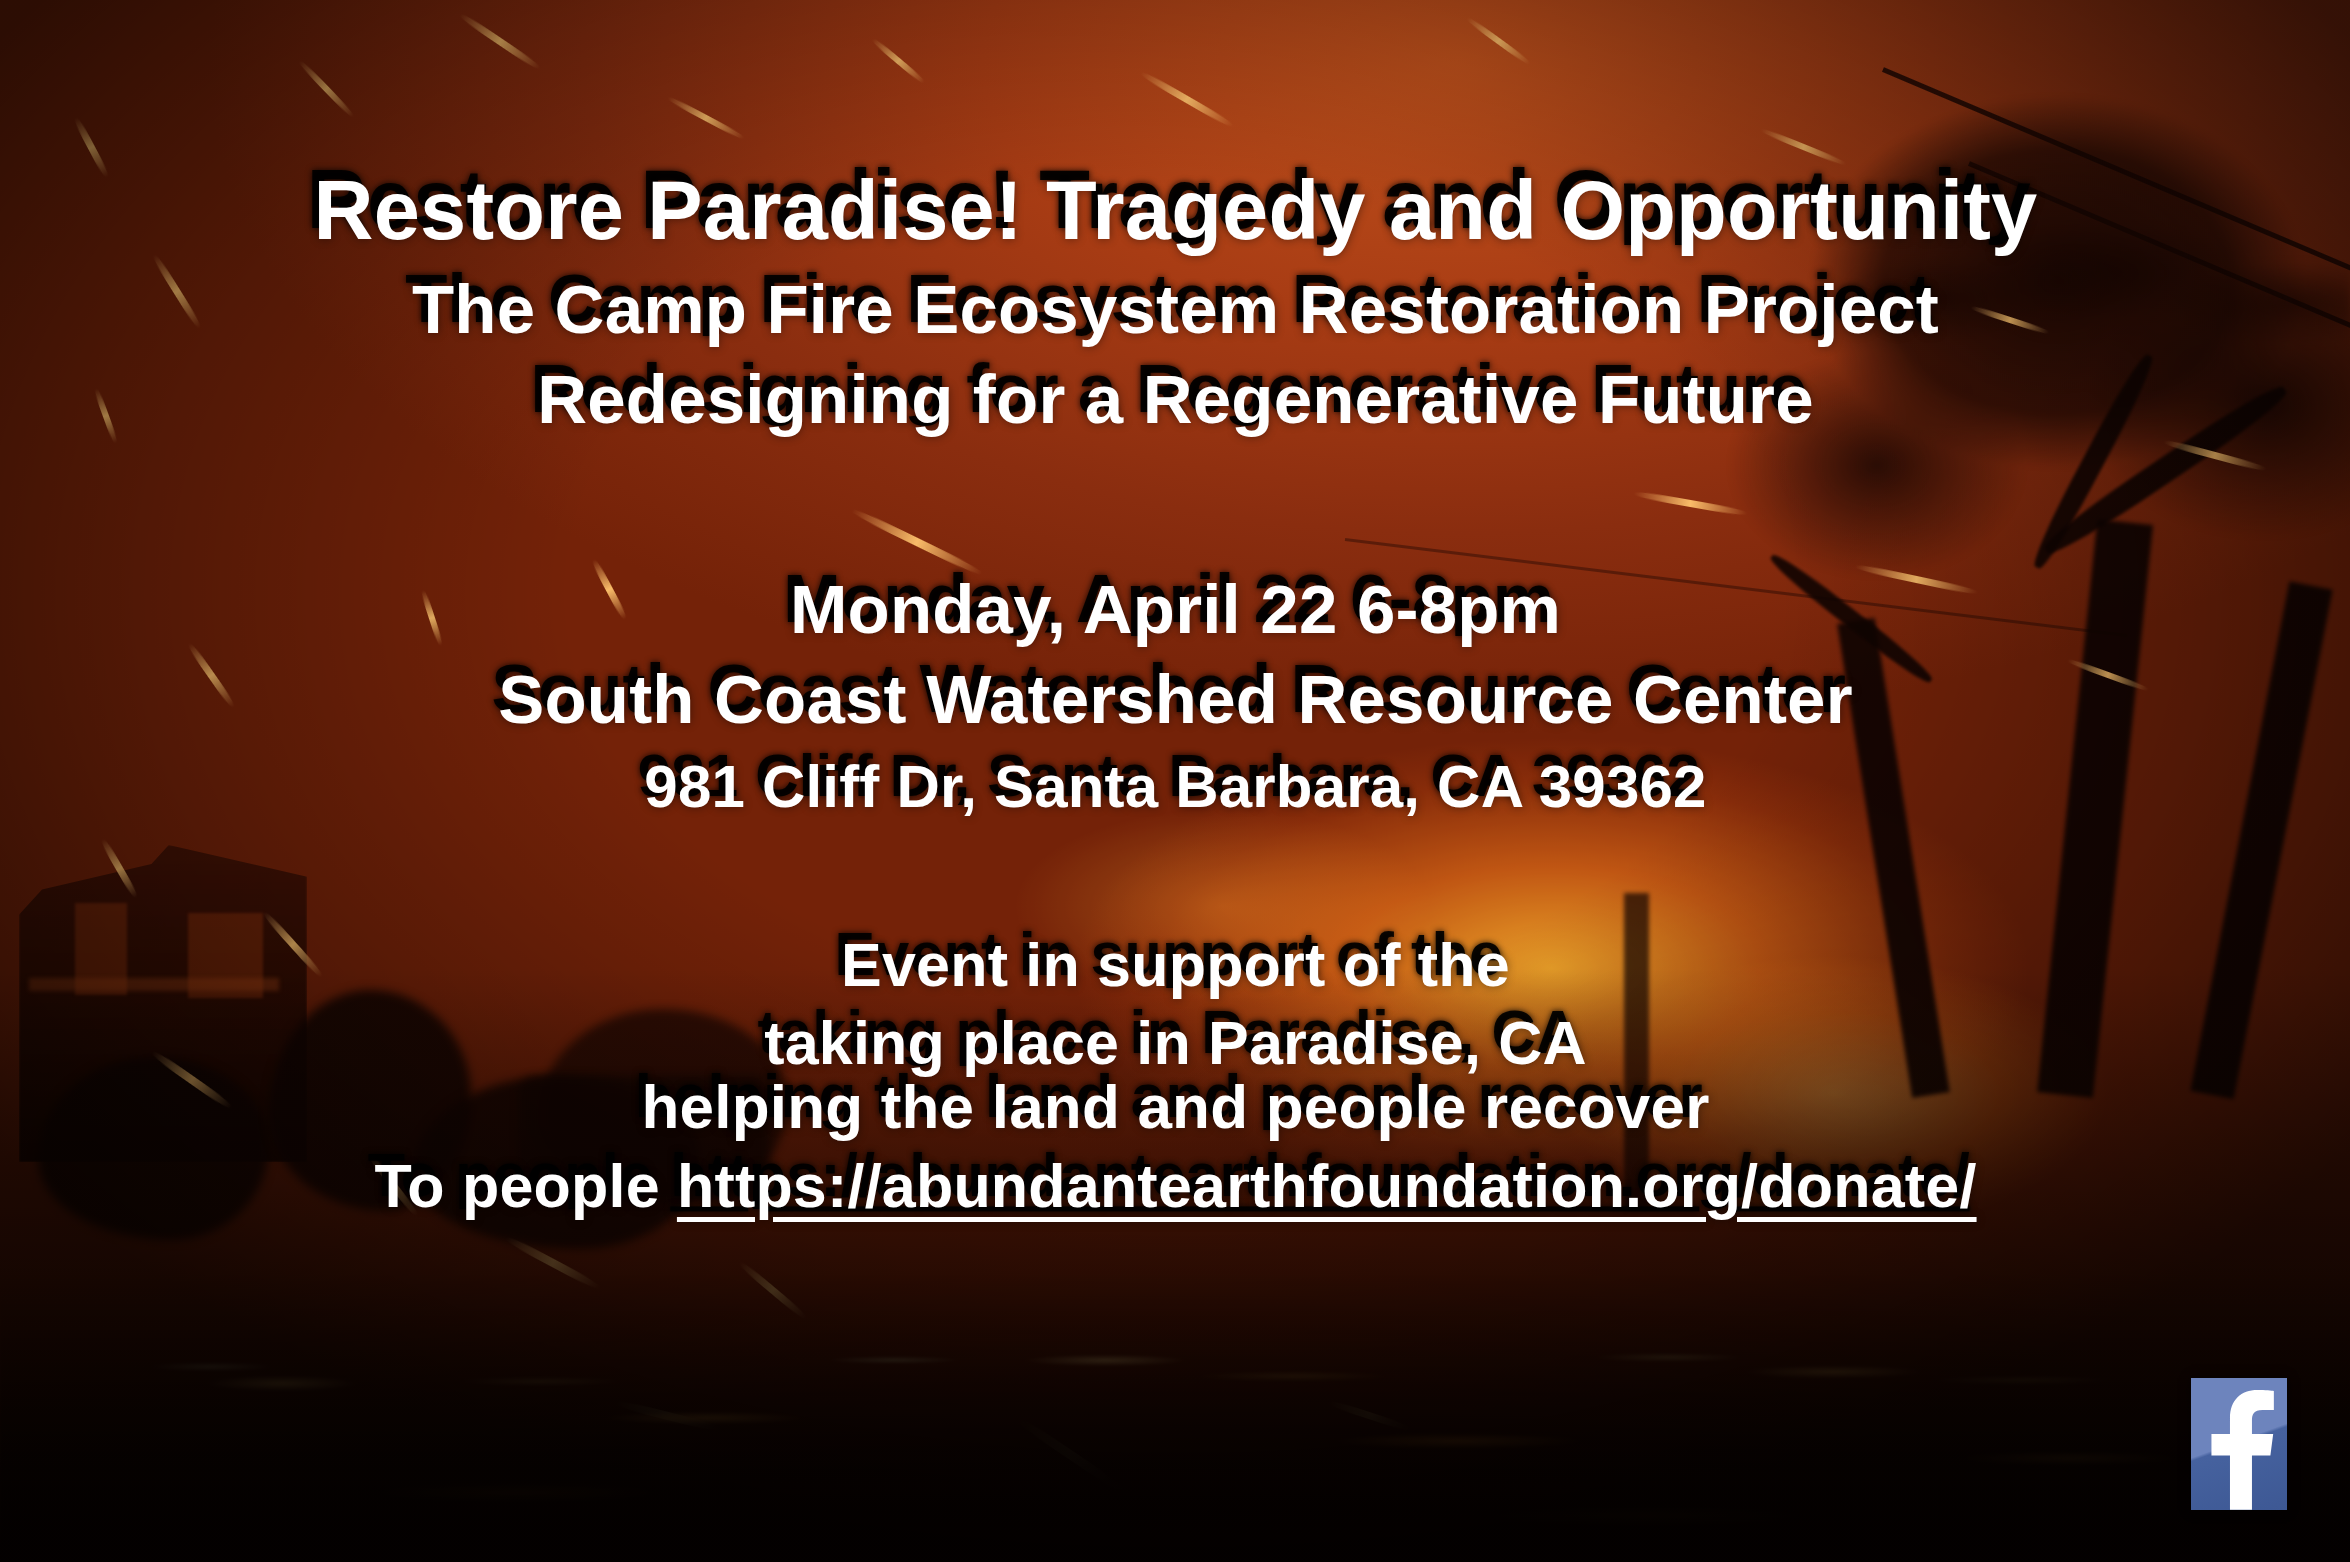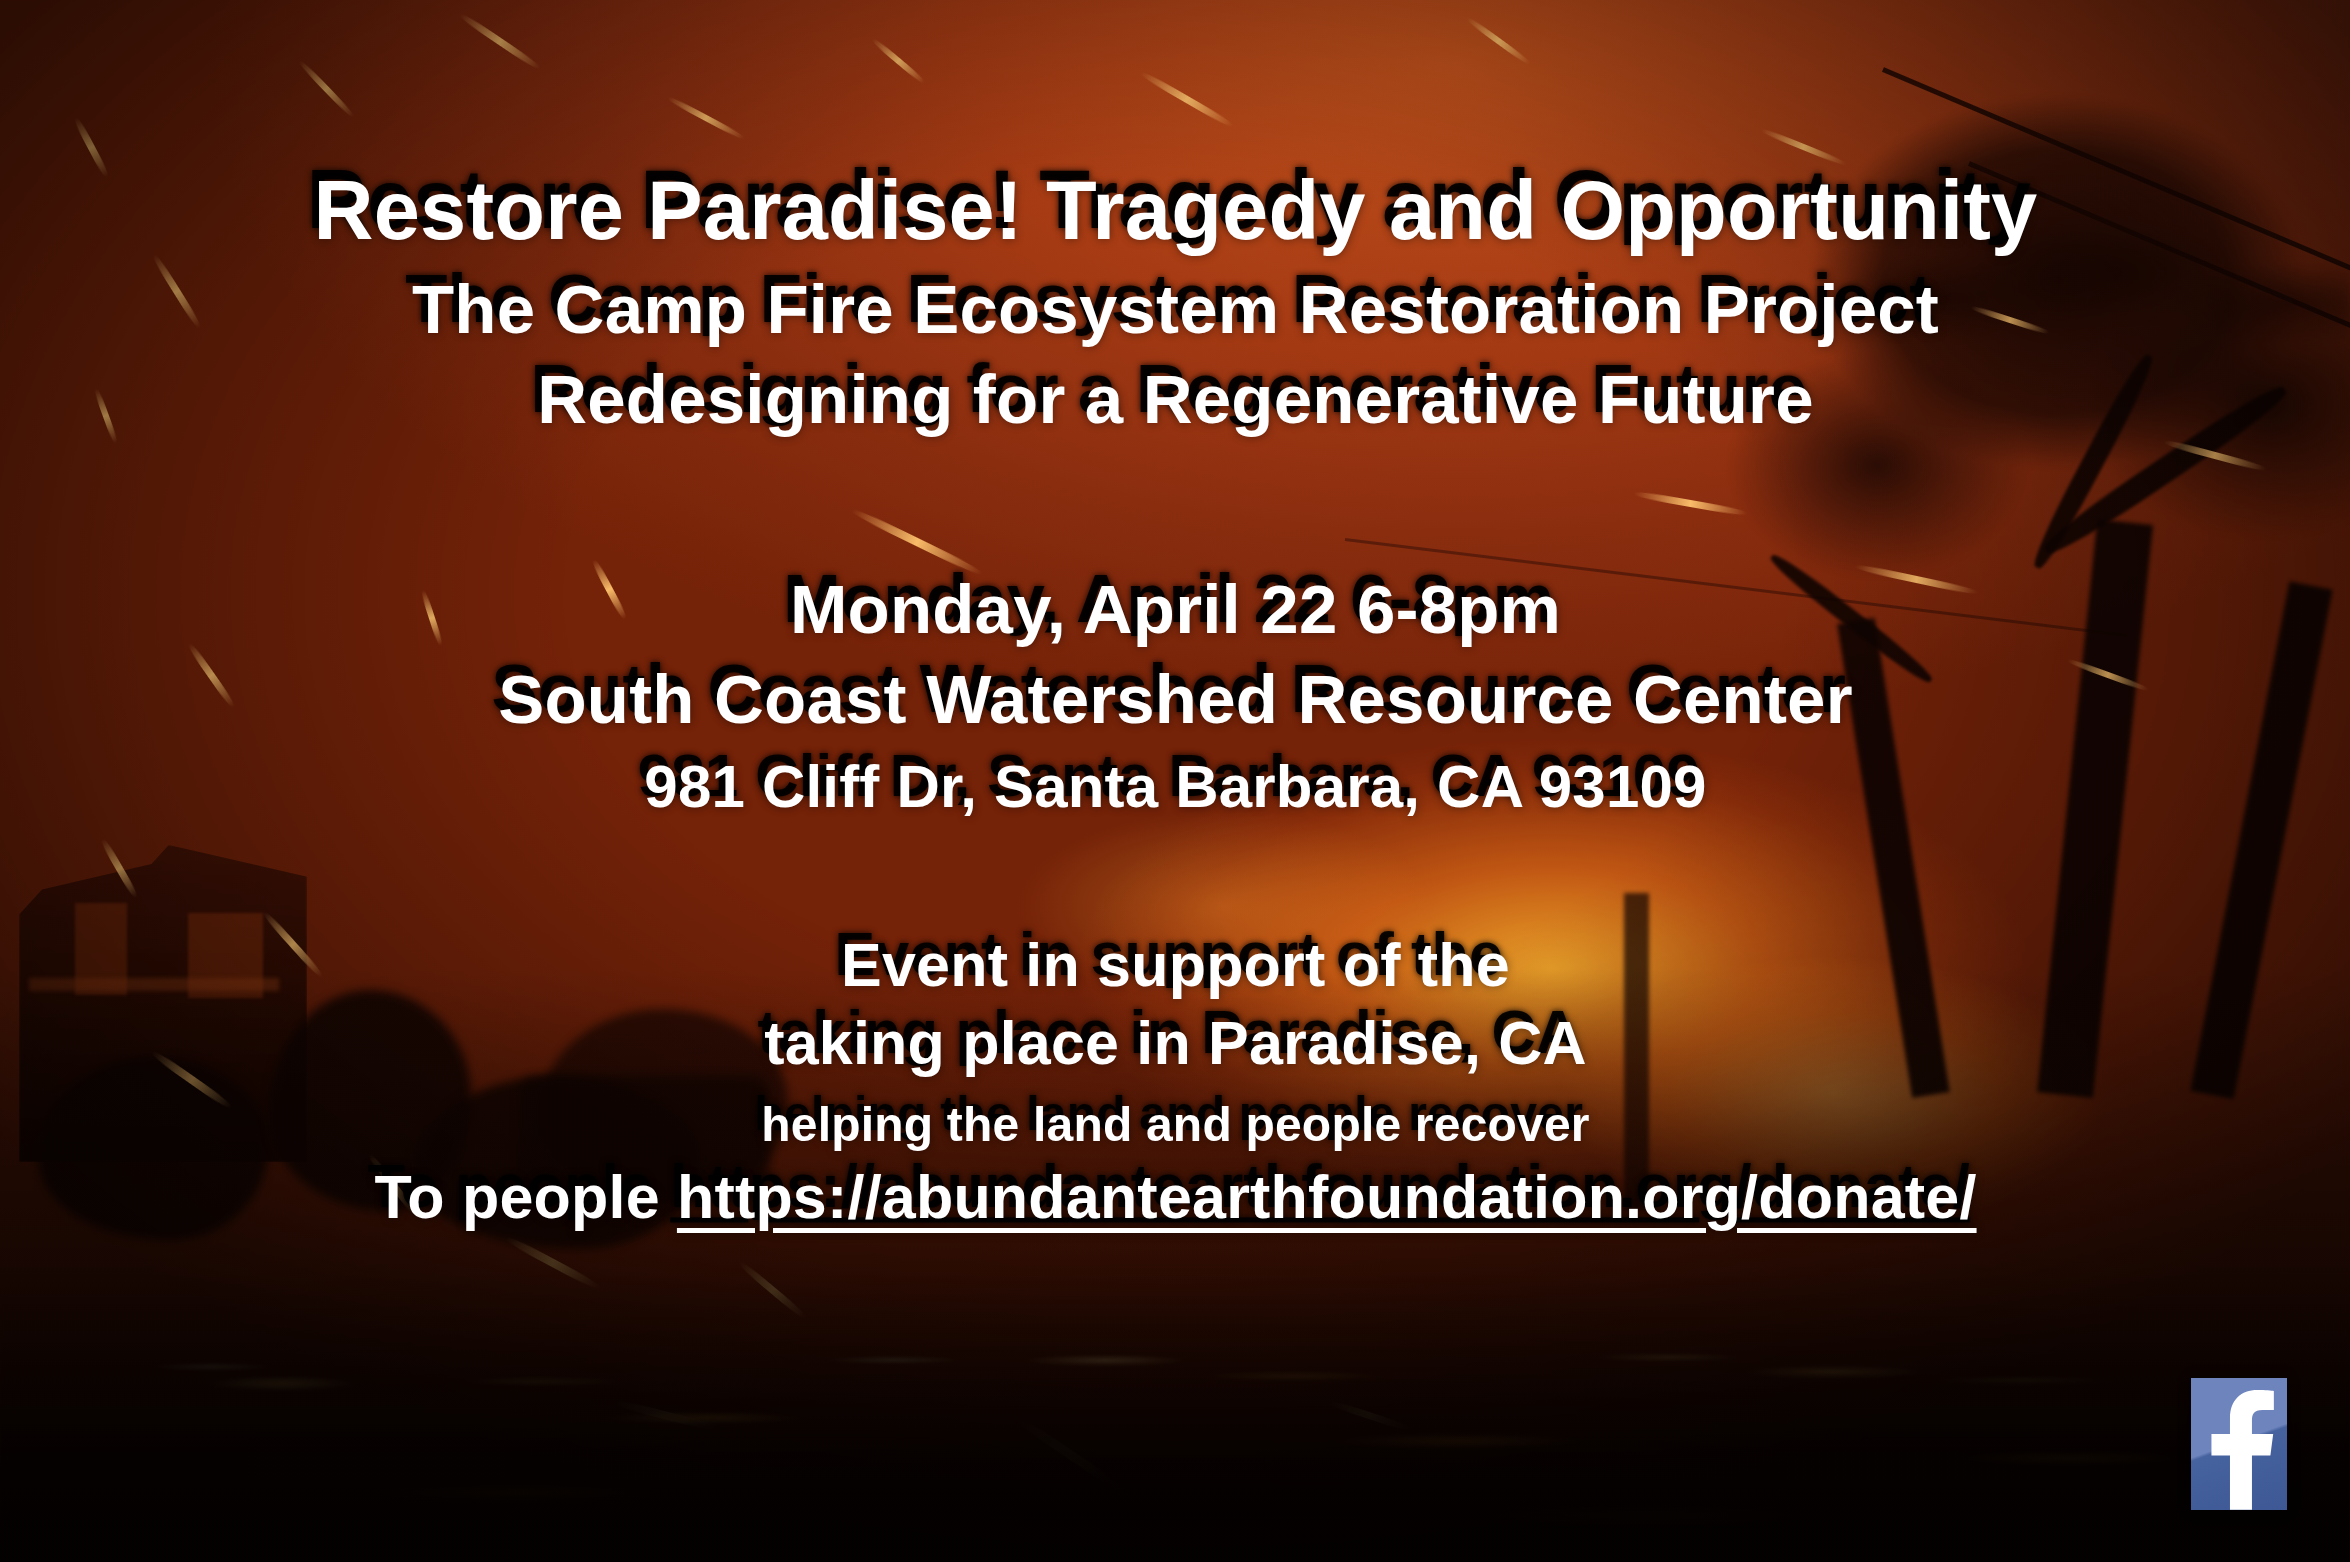"981 Cliff Dr, Santa Barbara," div.line { text: 93109 -> 39362 }
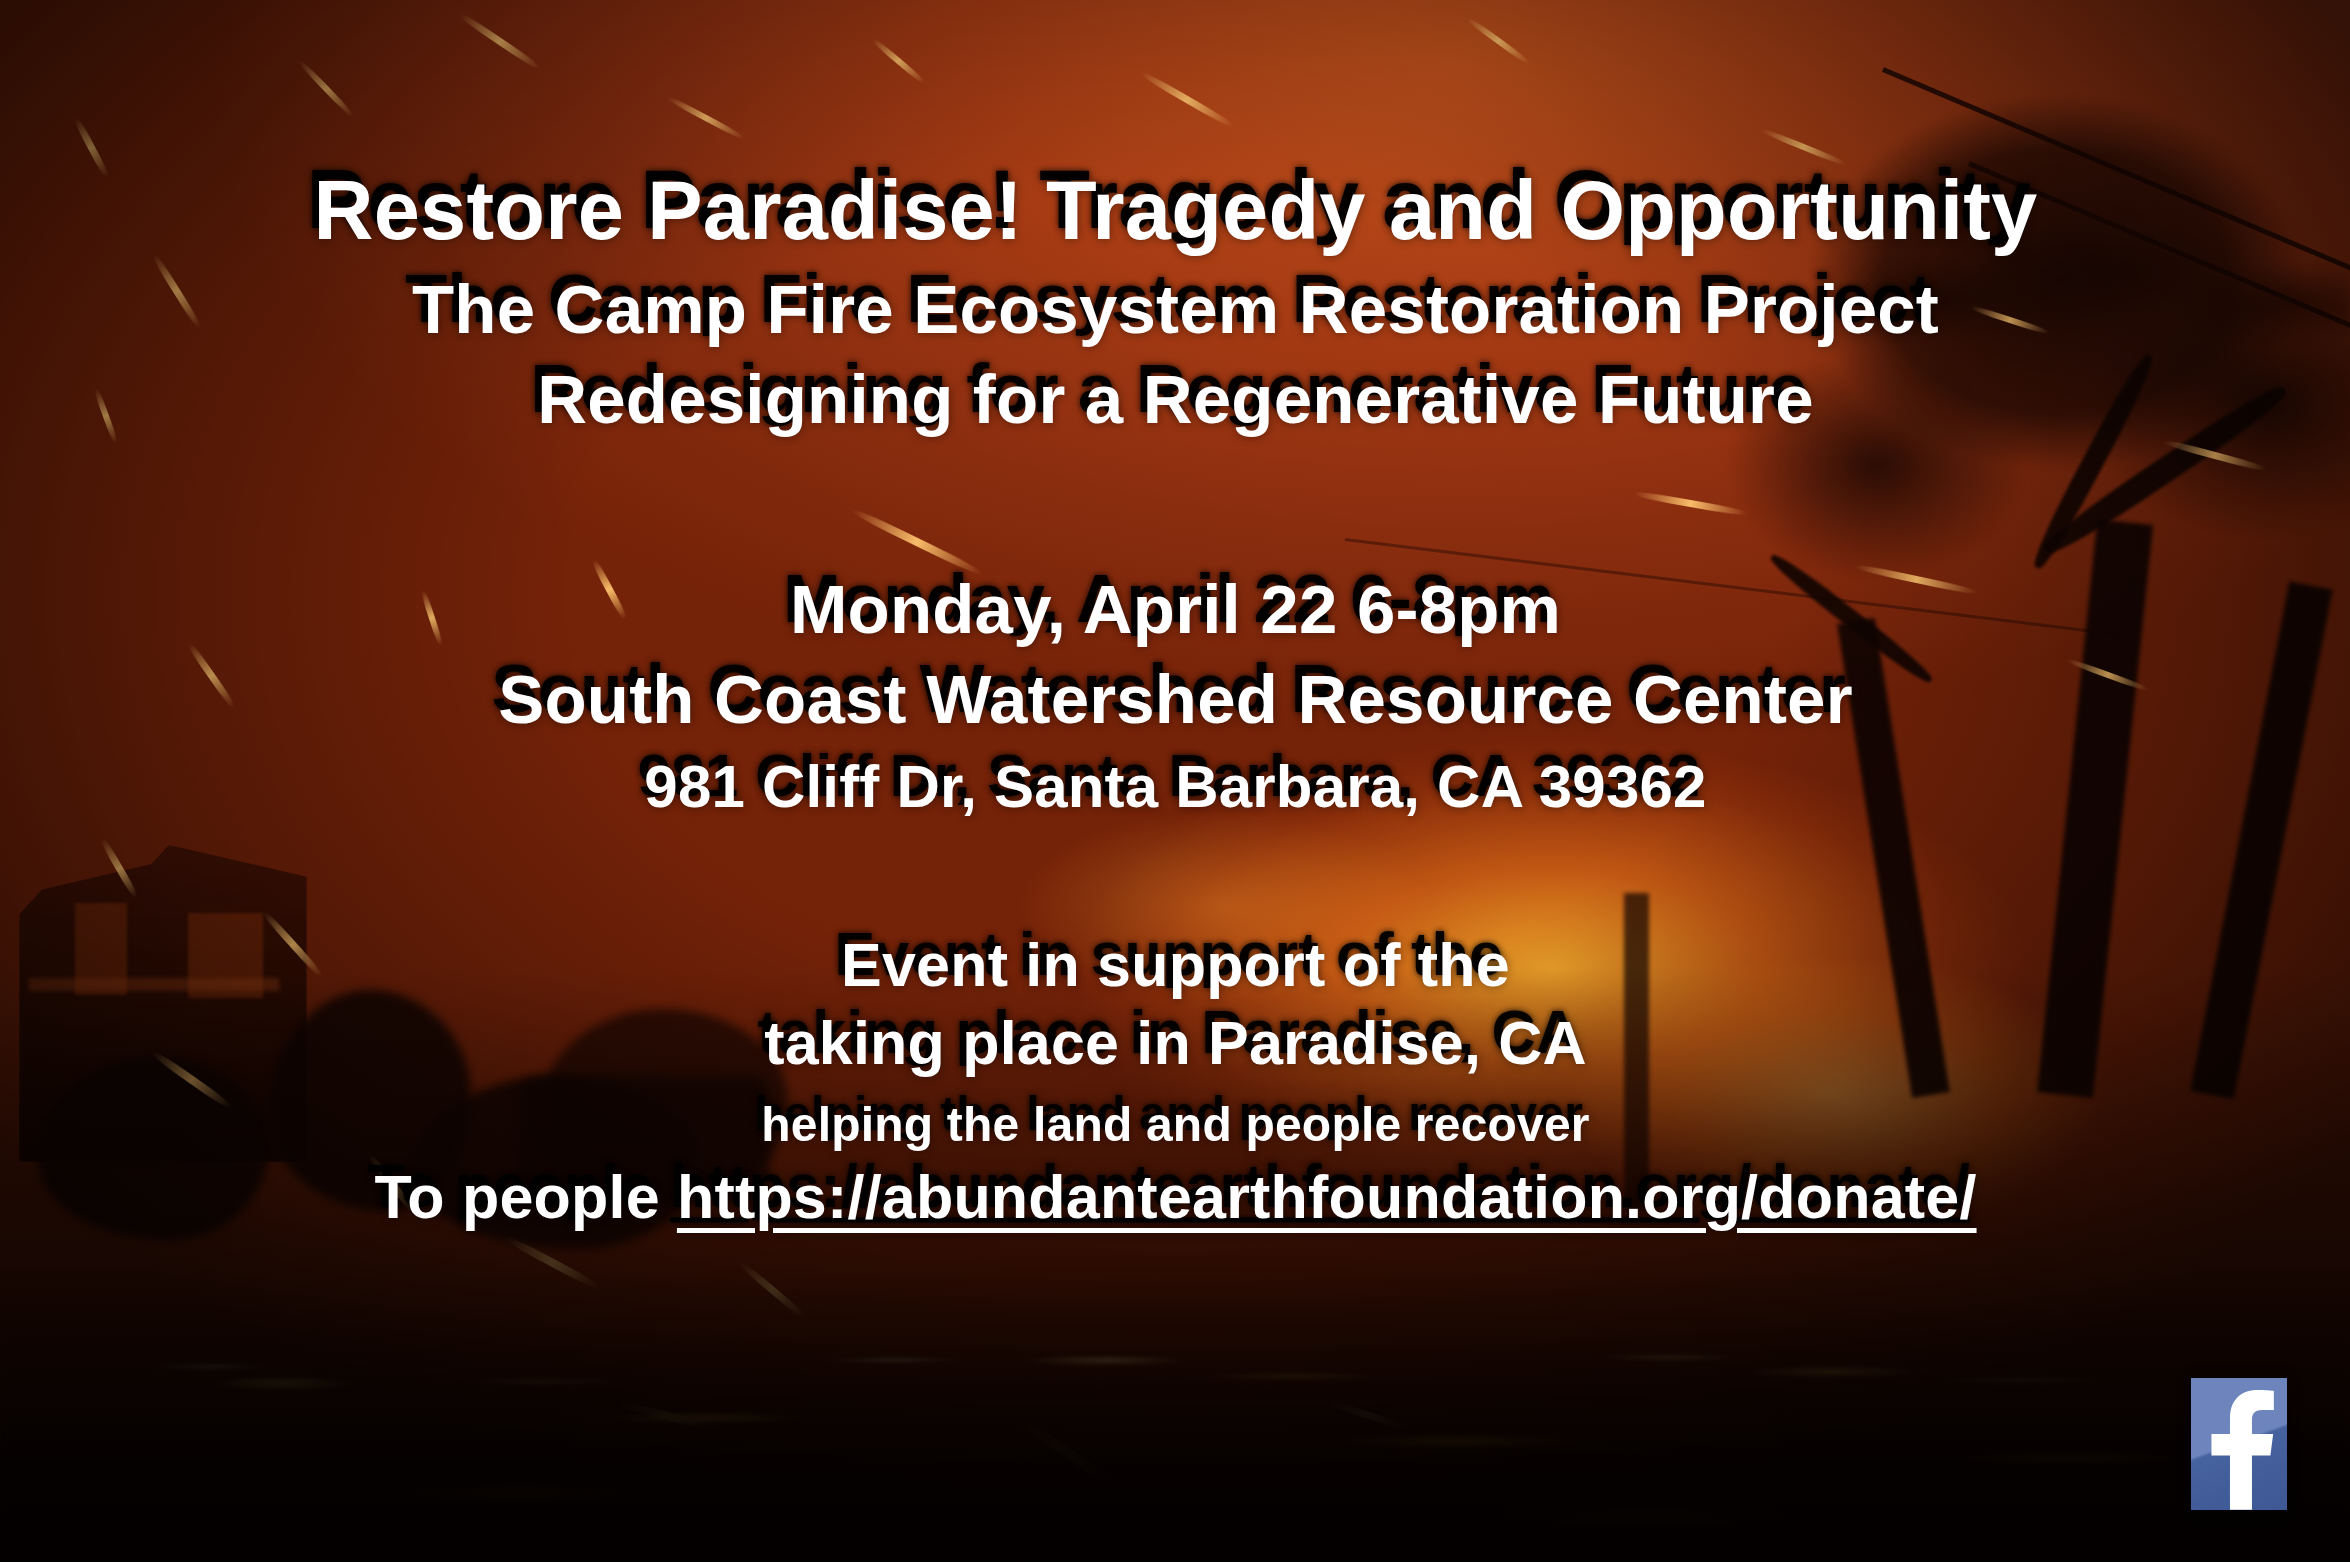"helping the land and people" .t-s4 { font-size: 48px -> 62px; margin-top: 27px -> 2px }
